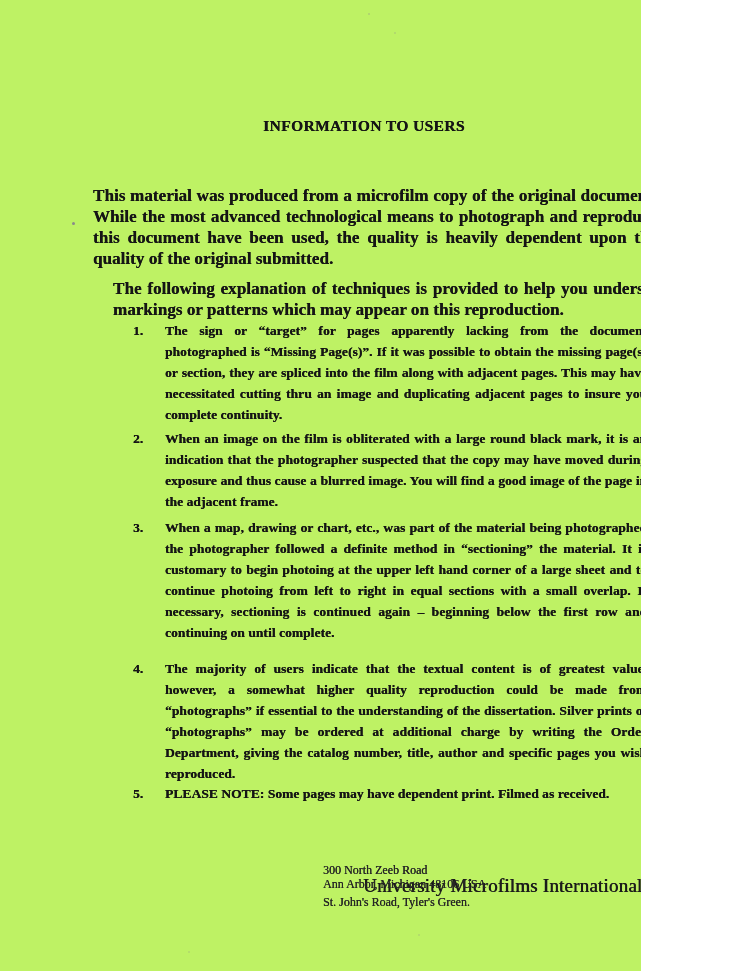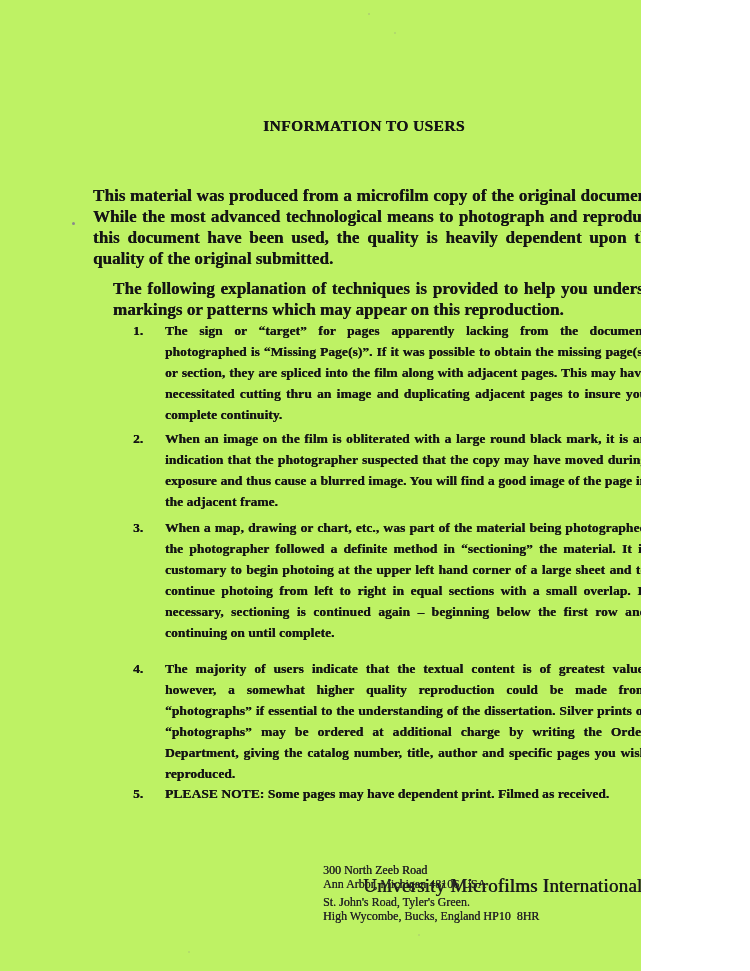"High Wycombe, Bucks, England HP10" div.addr-line { html: <div>High Wycombe, Bucks, England HP10 8HR</div> -> none }
